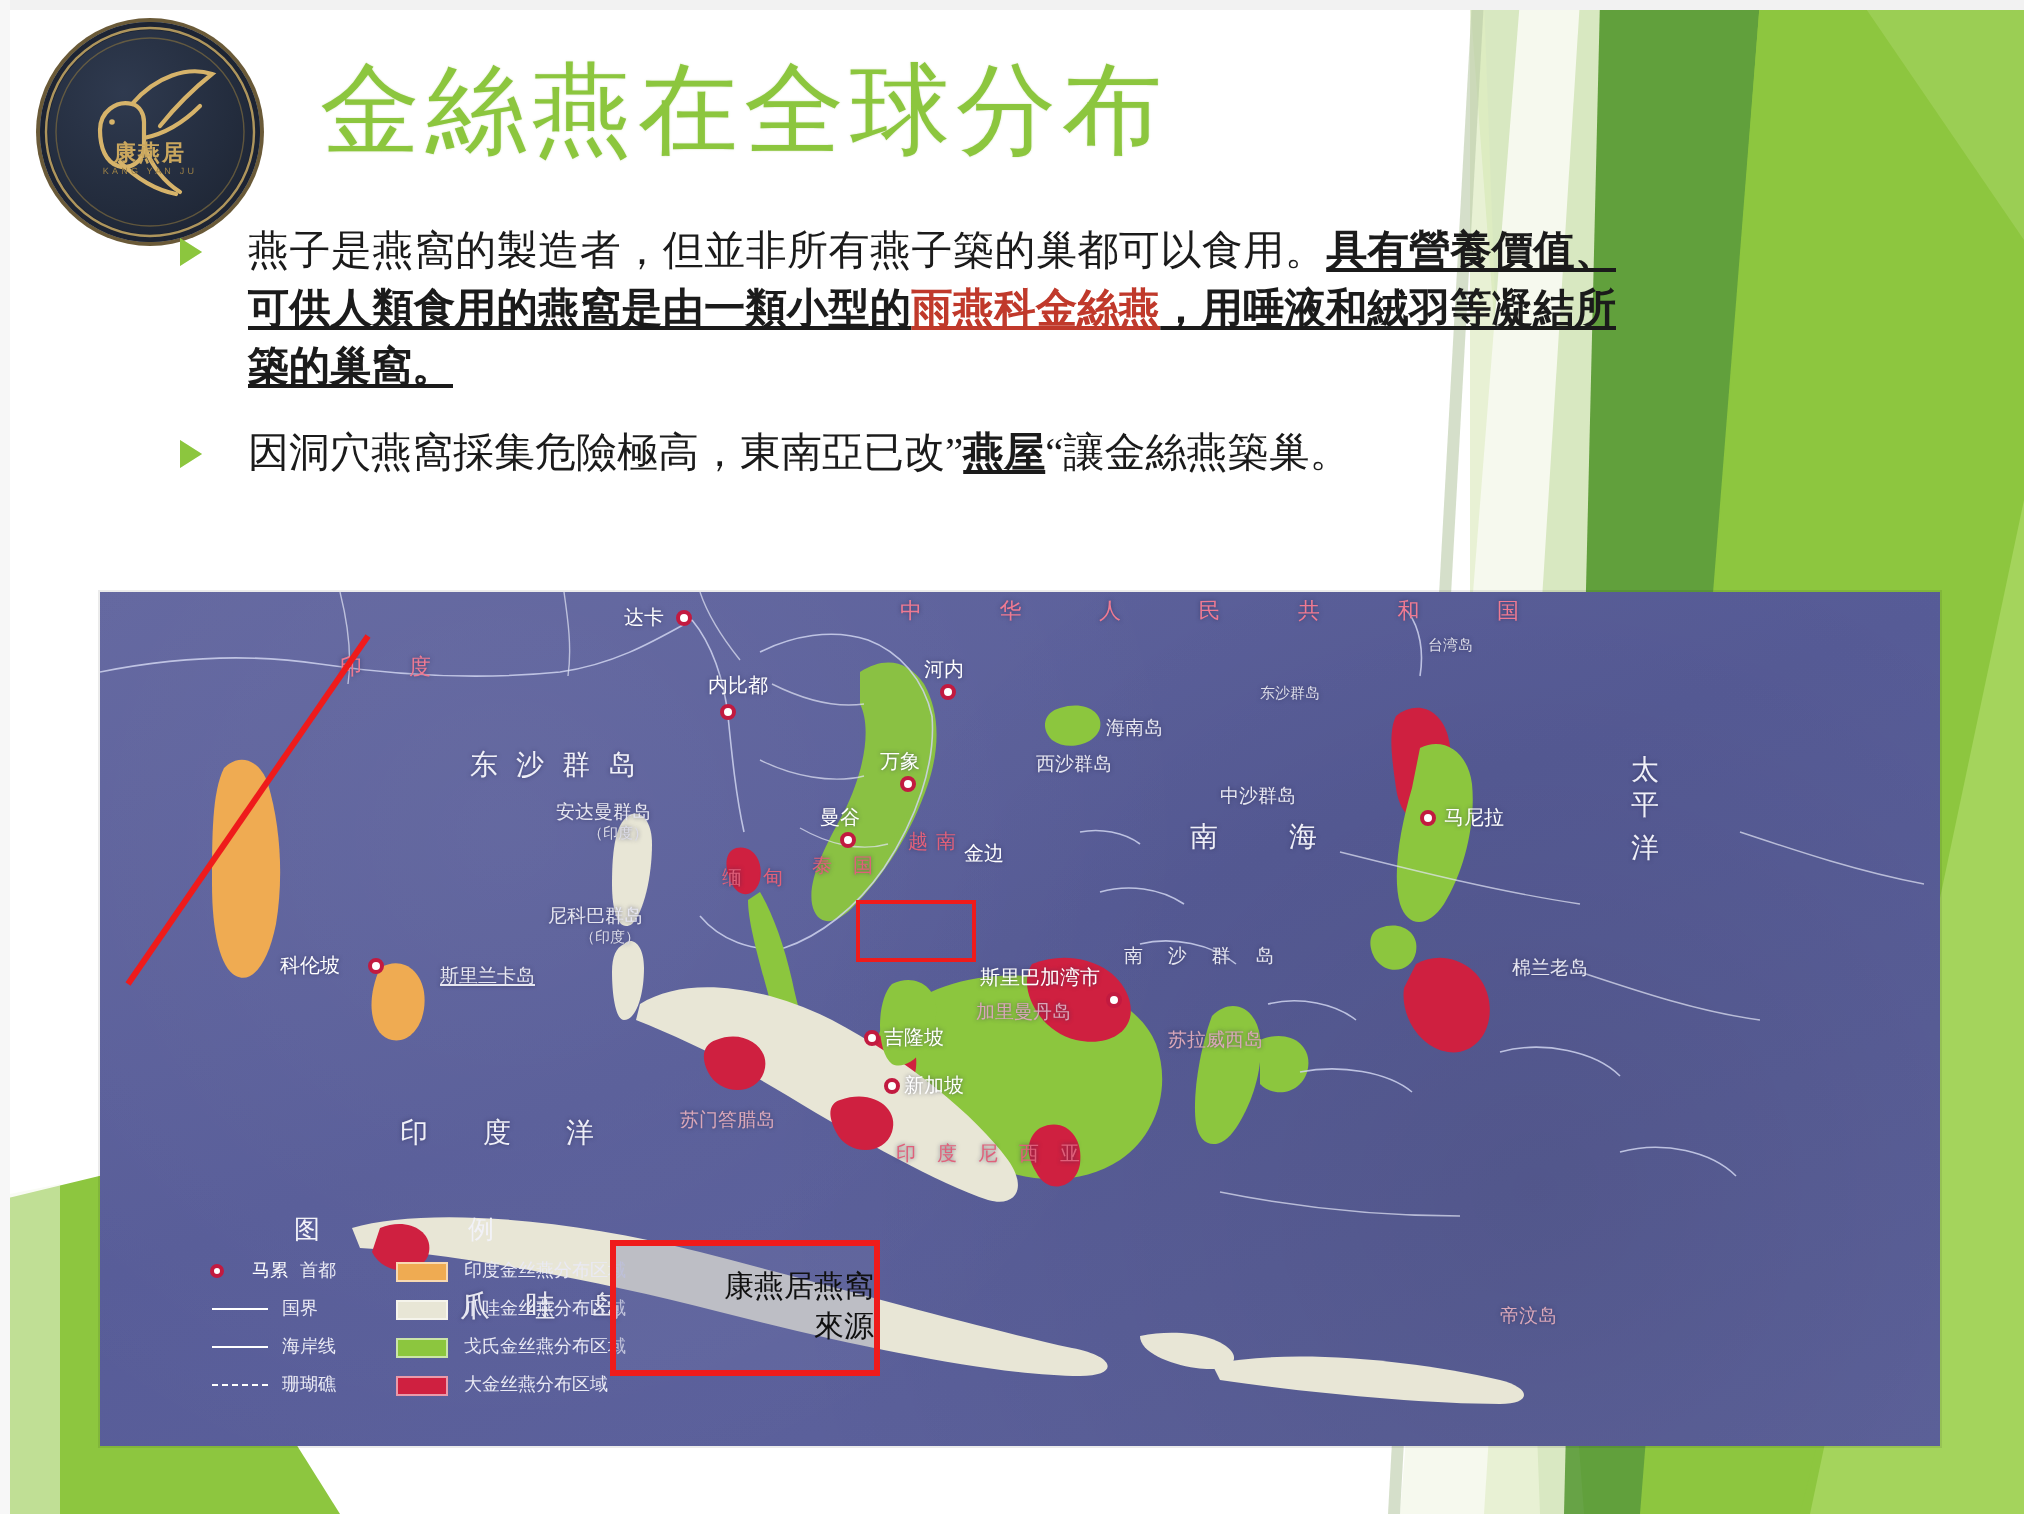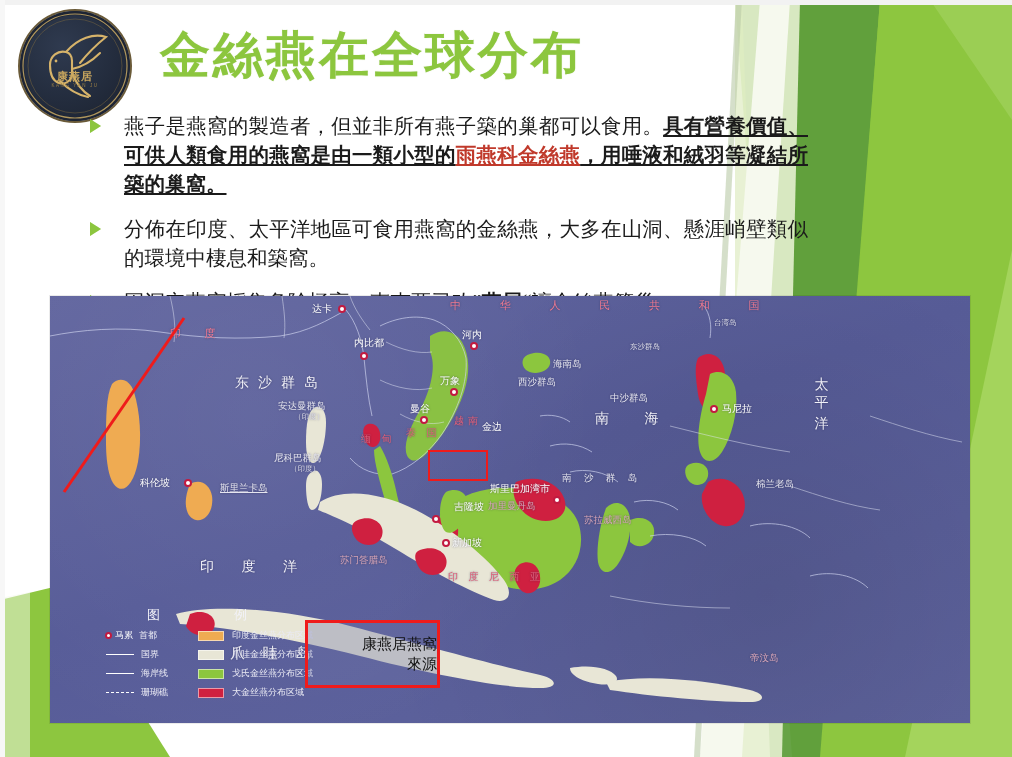"金絲燕在全球分布" .title { font-weight: bold -> normal }
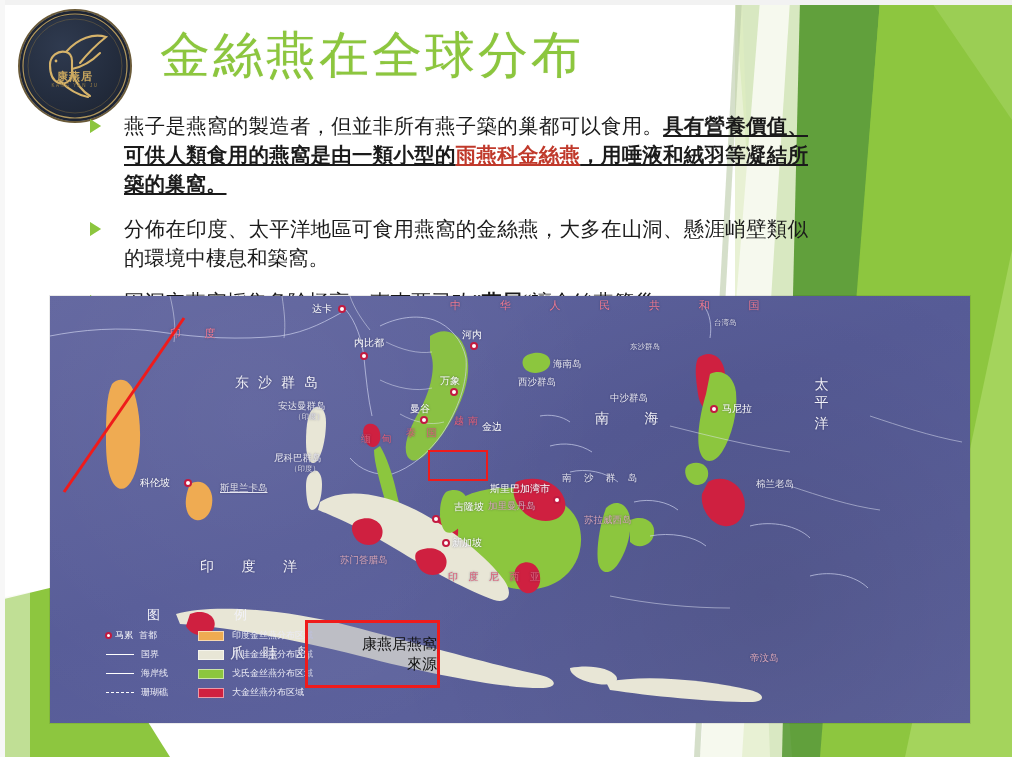"分佈在印度、太平洋地區可食用燕窩的金絲燕，大多在山洞、懸涯峭壁類似的環境中棲息和" div.bullet { html: <div> <span></span> <span>分佈在印度、太平洋地區可食用燕窩的金絲燕，大多在山洞、懸涯峭壁類似的環境中棲息和築窩。</span> </div> -> none }
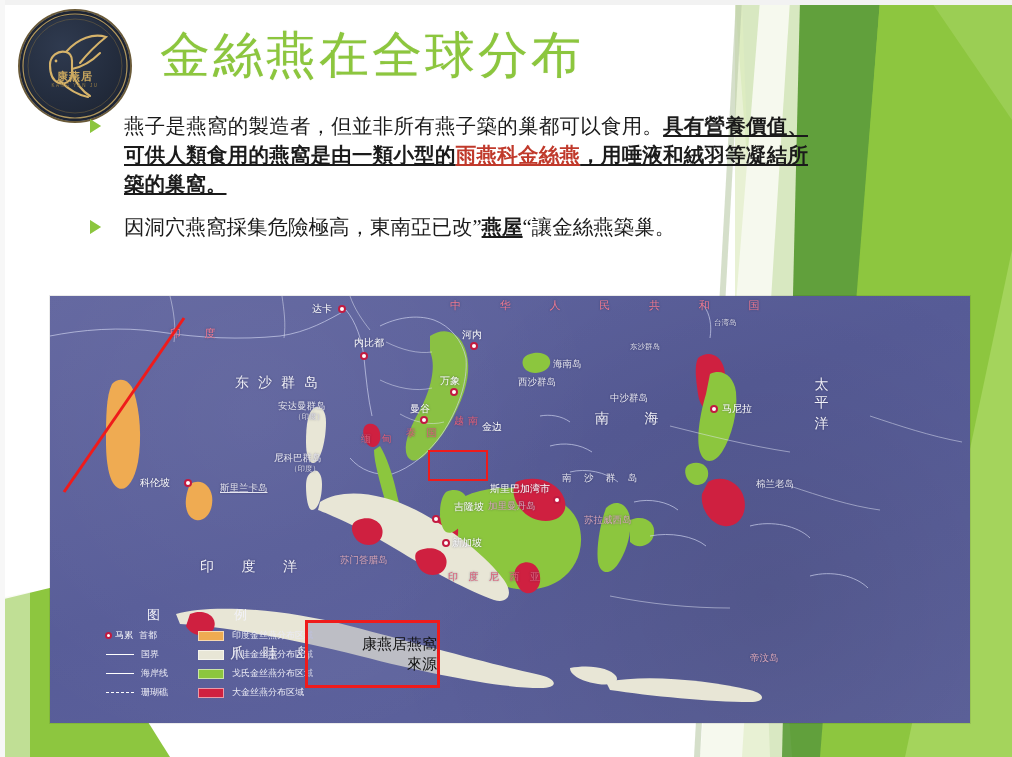"吉隆坡" div.map-label { margin-left: 12px -> none; top: 204px -> 216px }
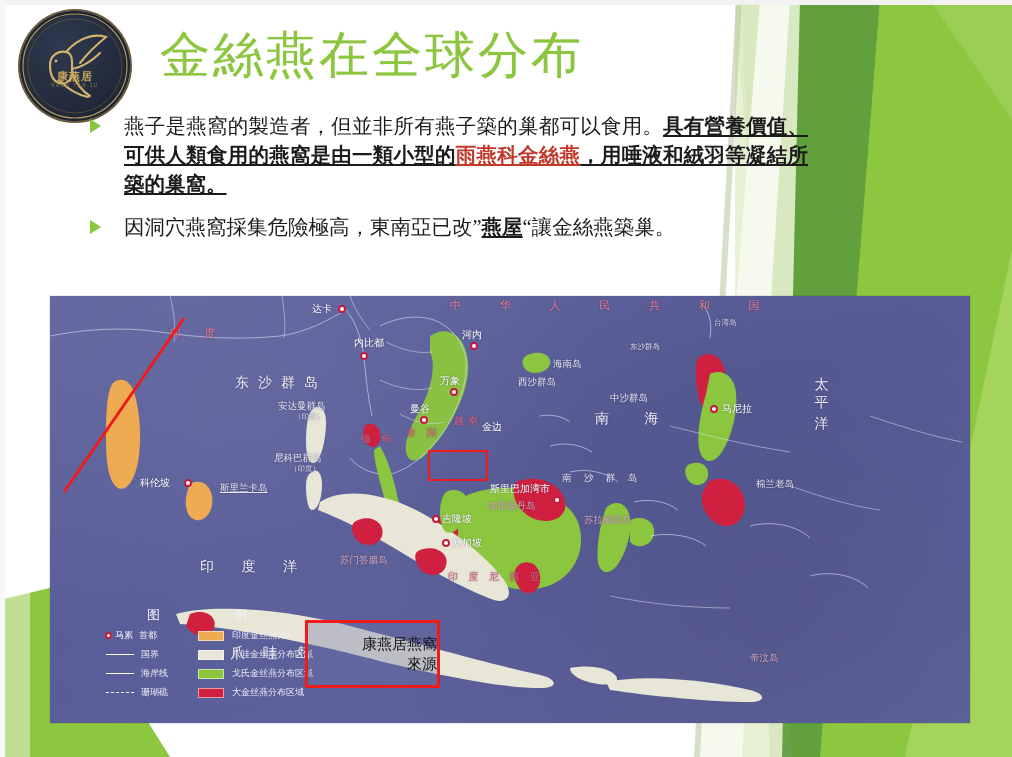"马累" .lg-cap { gap: 3px -> 14px }
